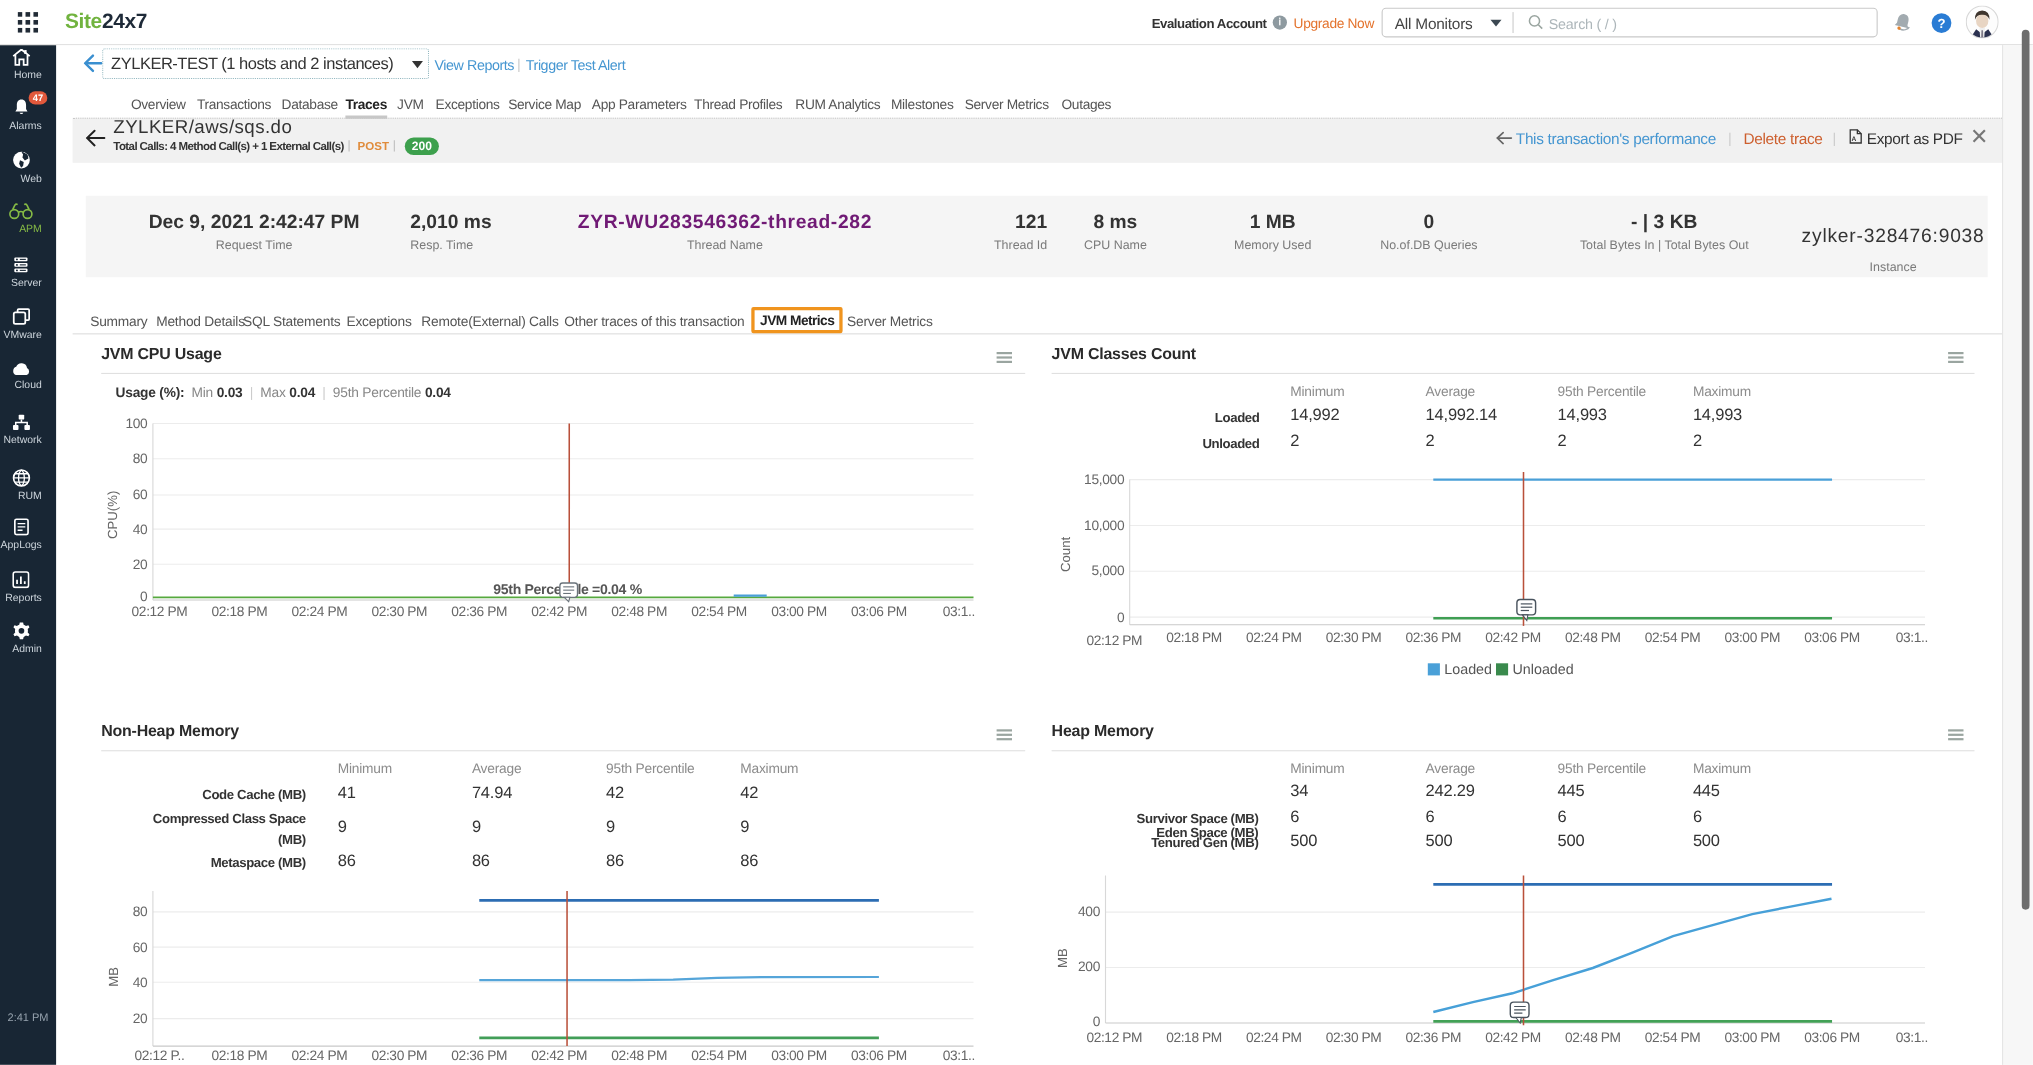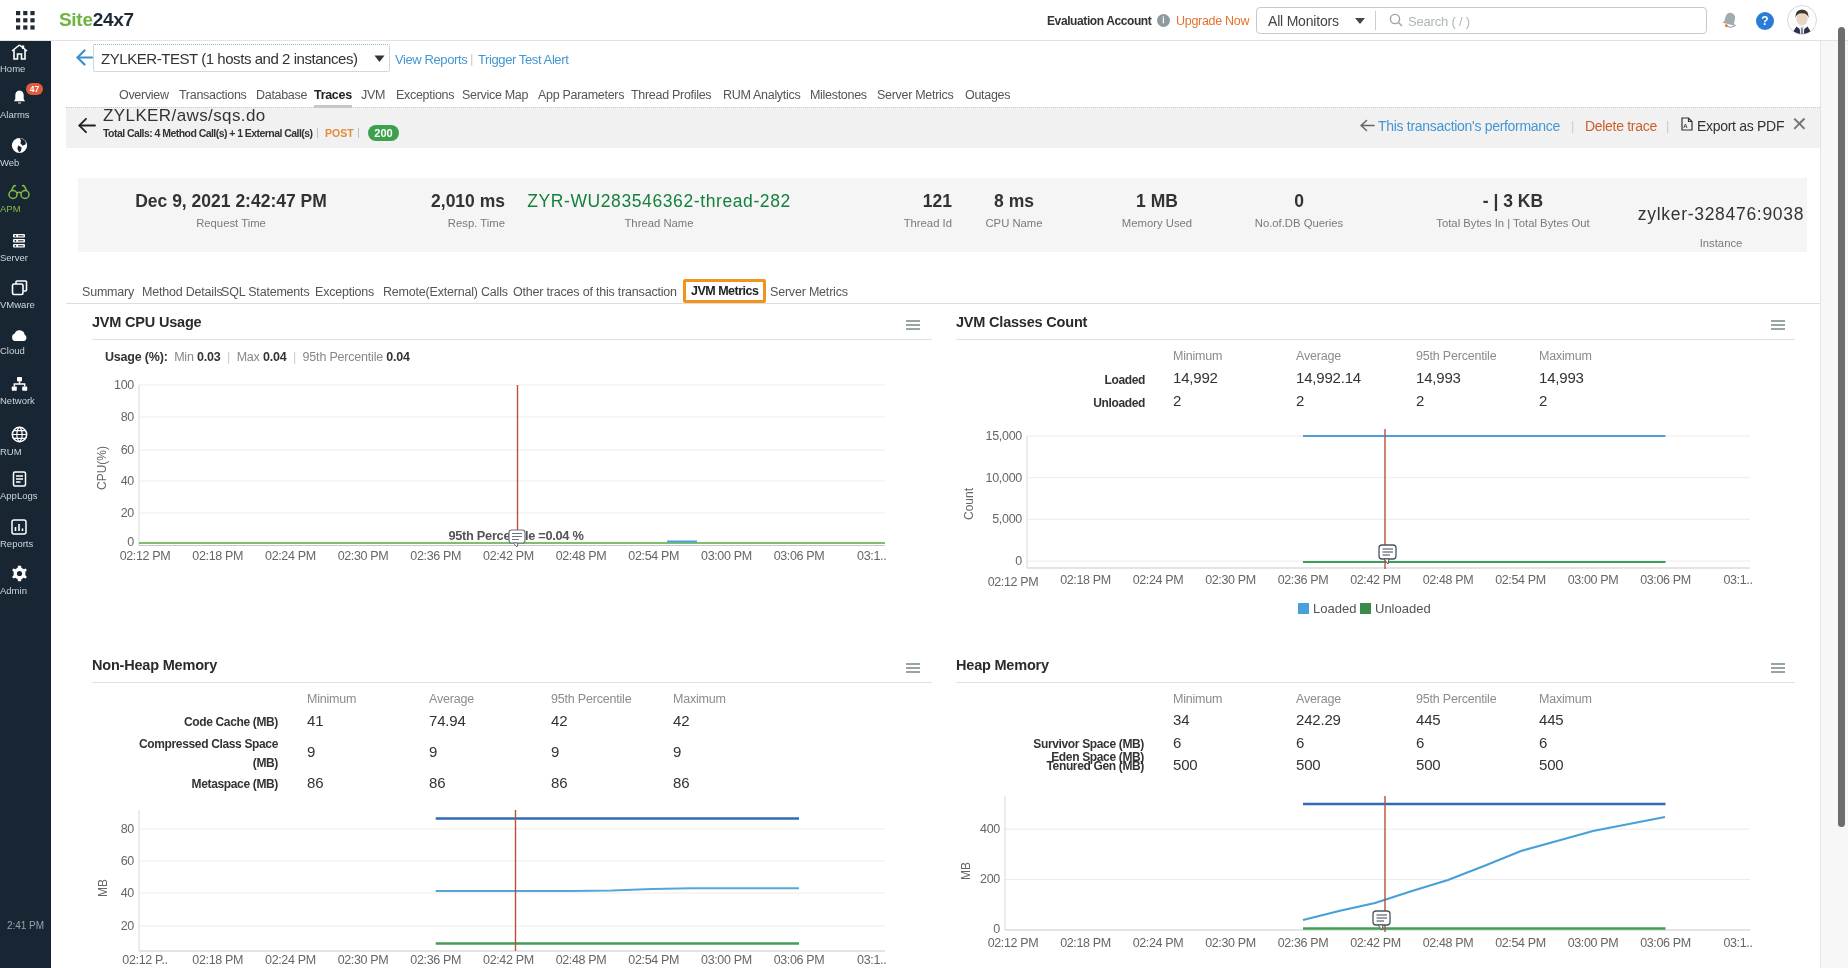"Home" .sbitem { text-align: left -> right }
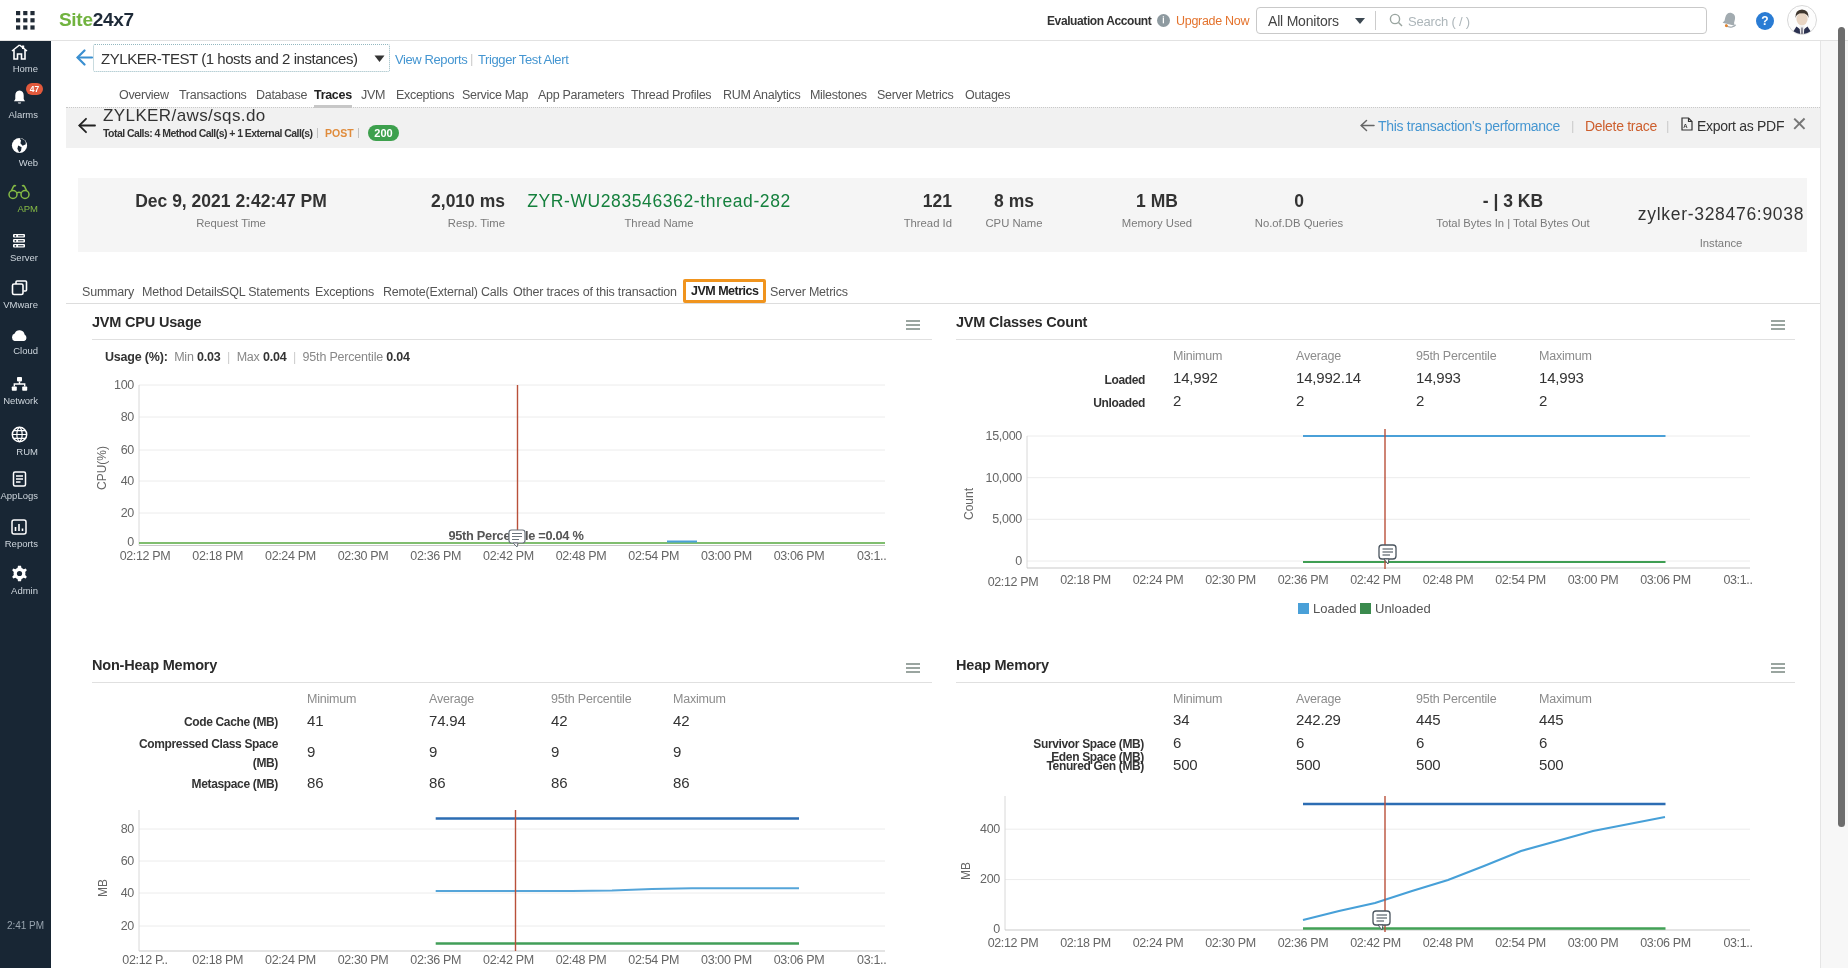"2,010 ms" div.abs { left: 345px -> 373px; text-align: right -> left }
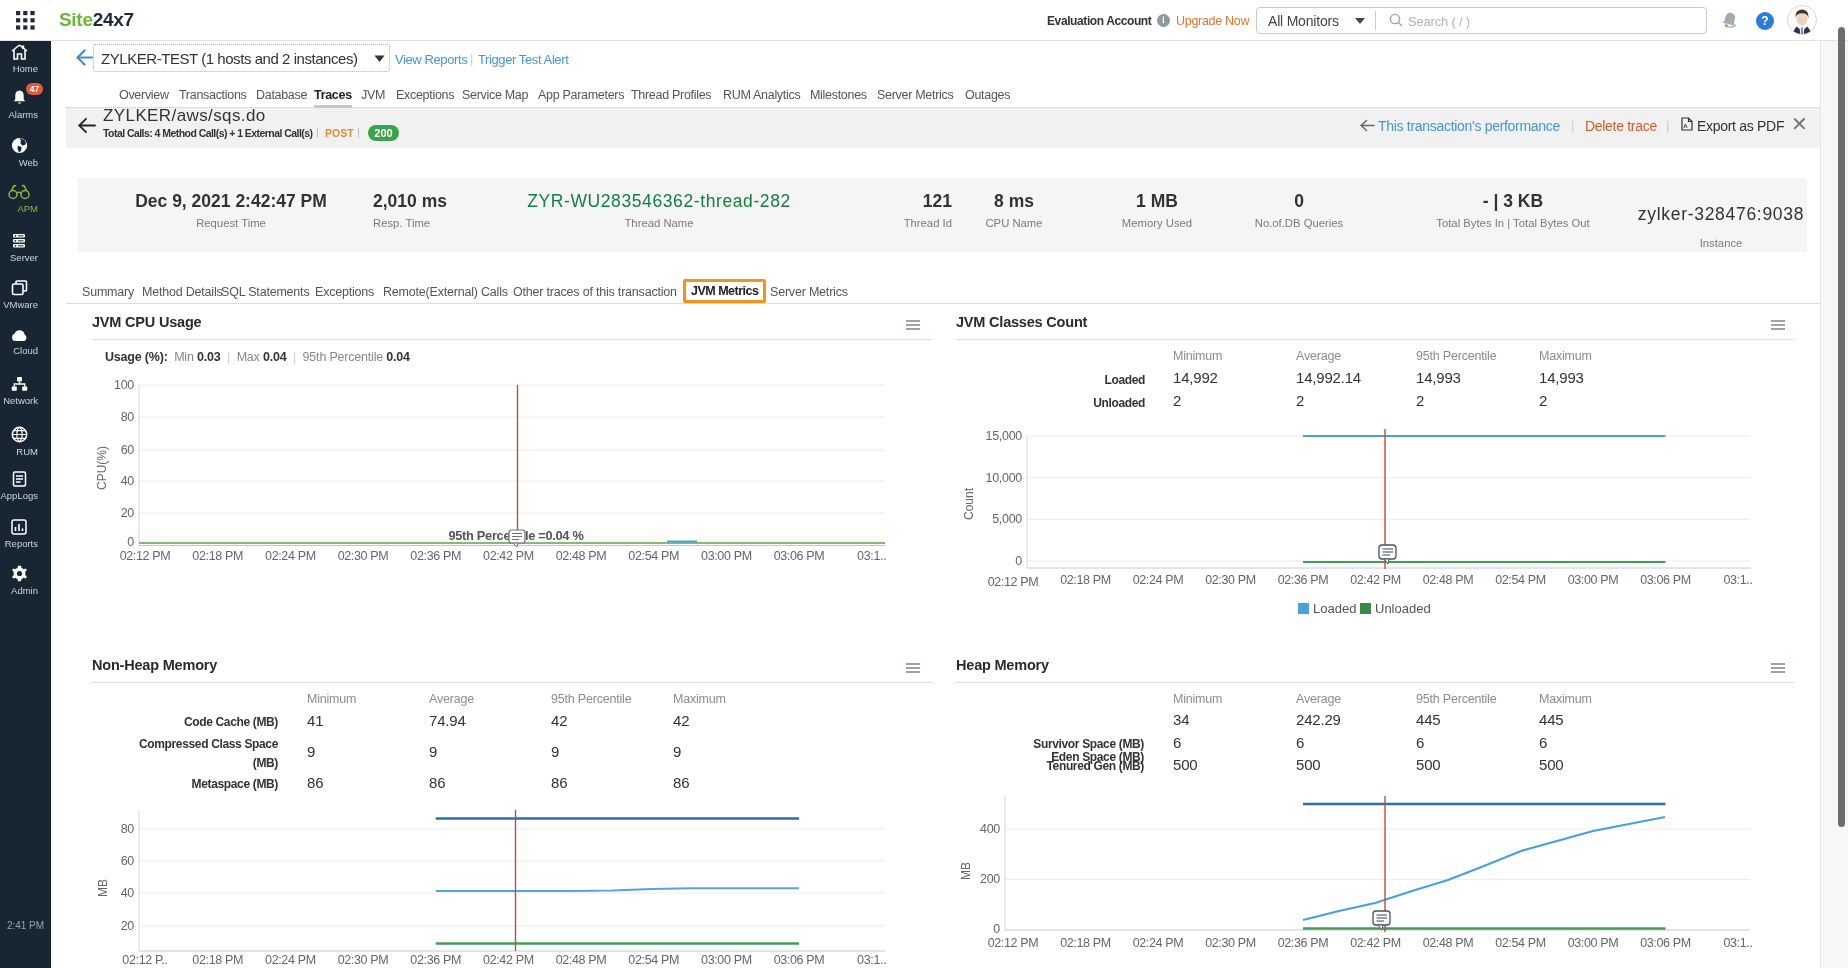"ZYR-WU283546362-thread-282" div { color: #15803d -> #701a75; font-weight: 400 -> 700 }
